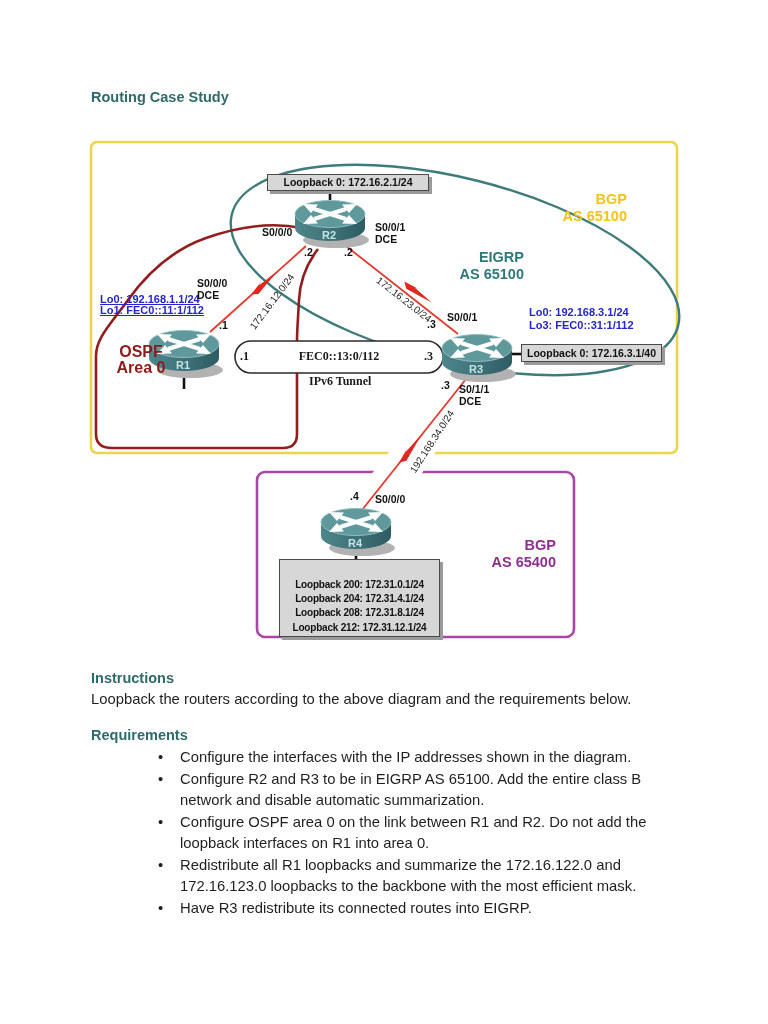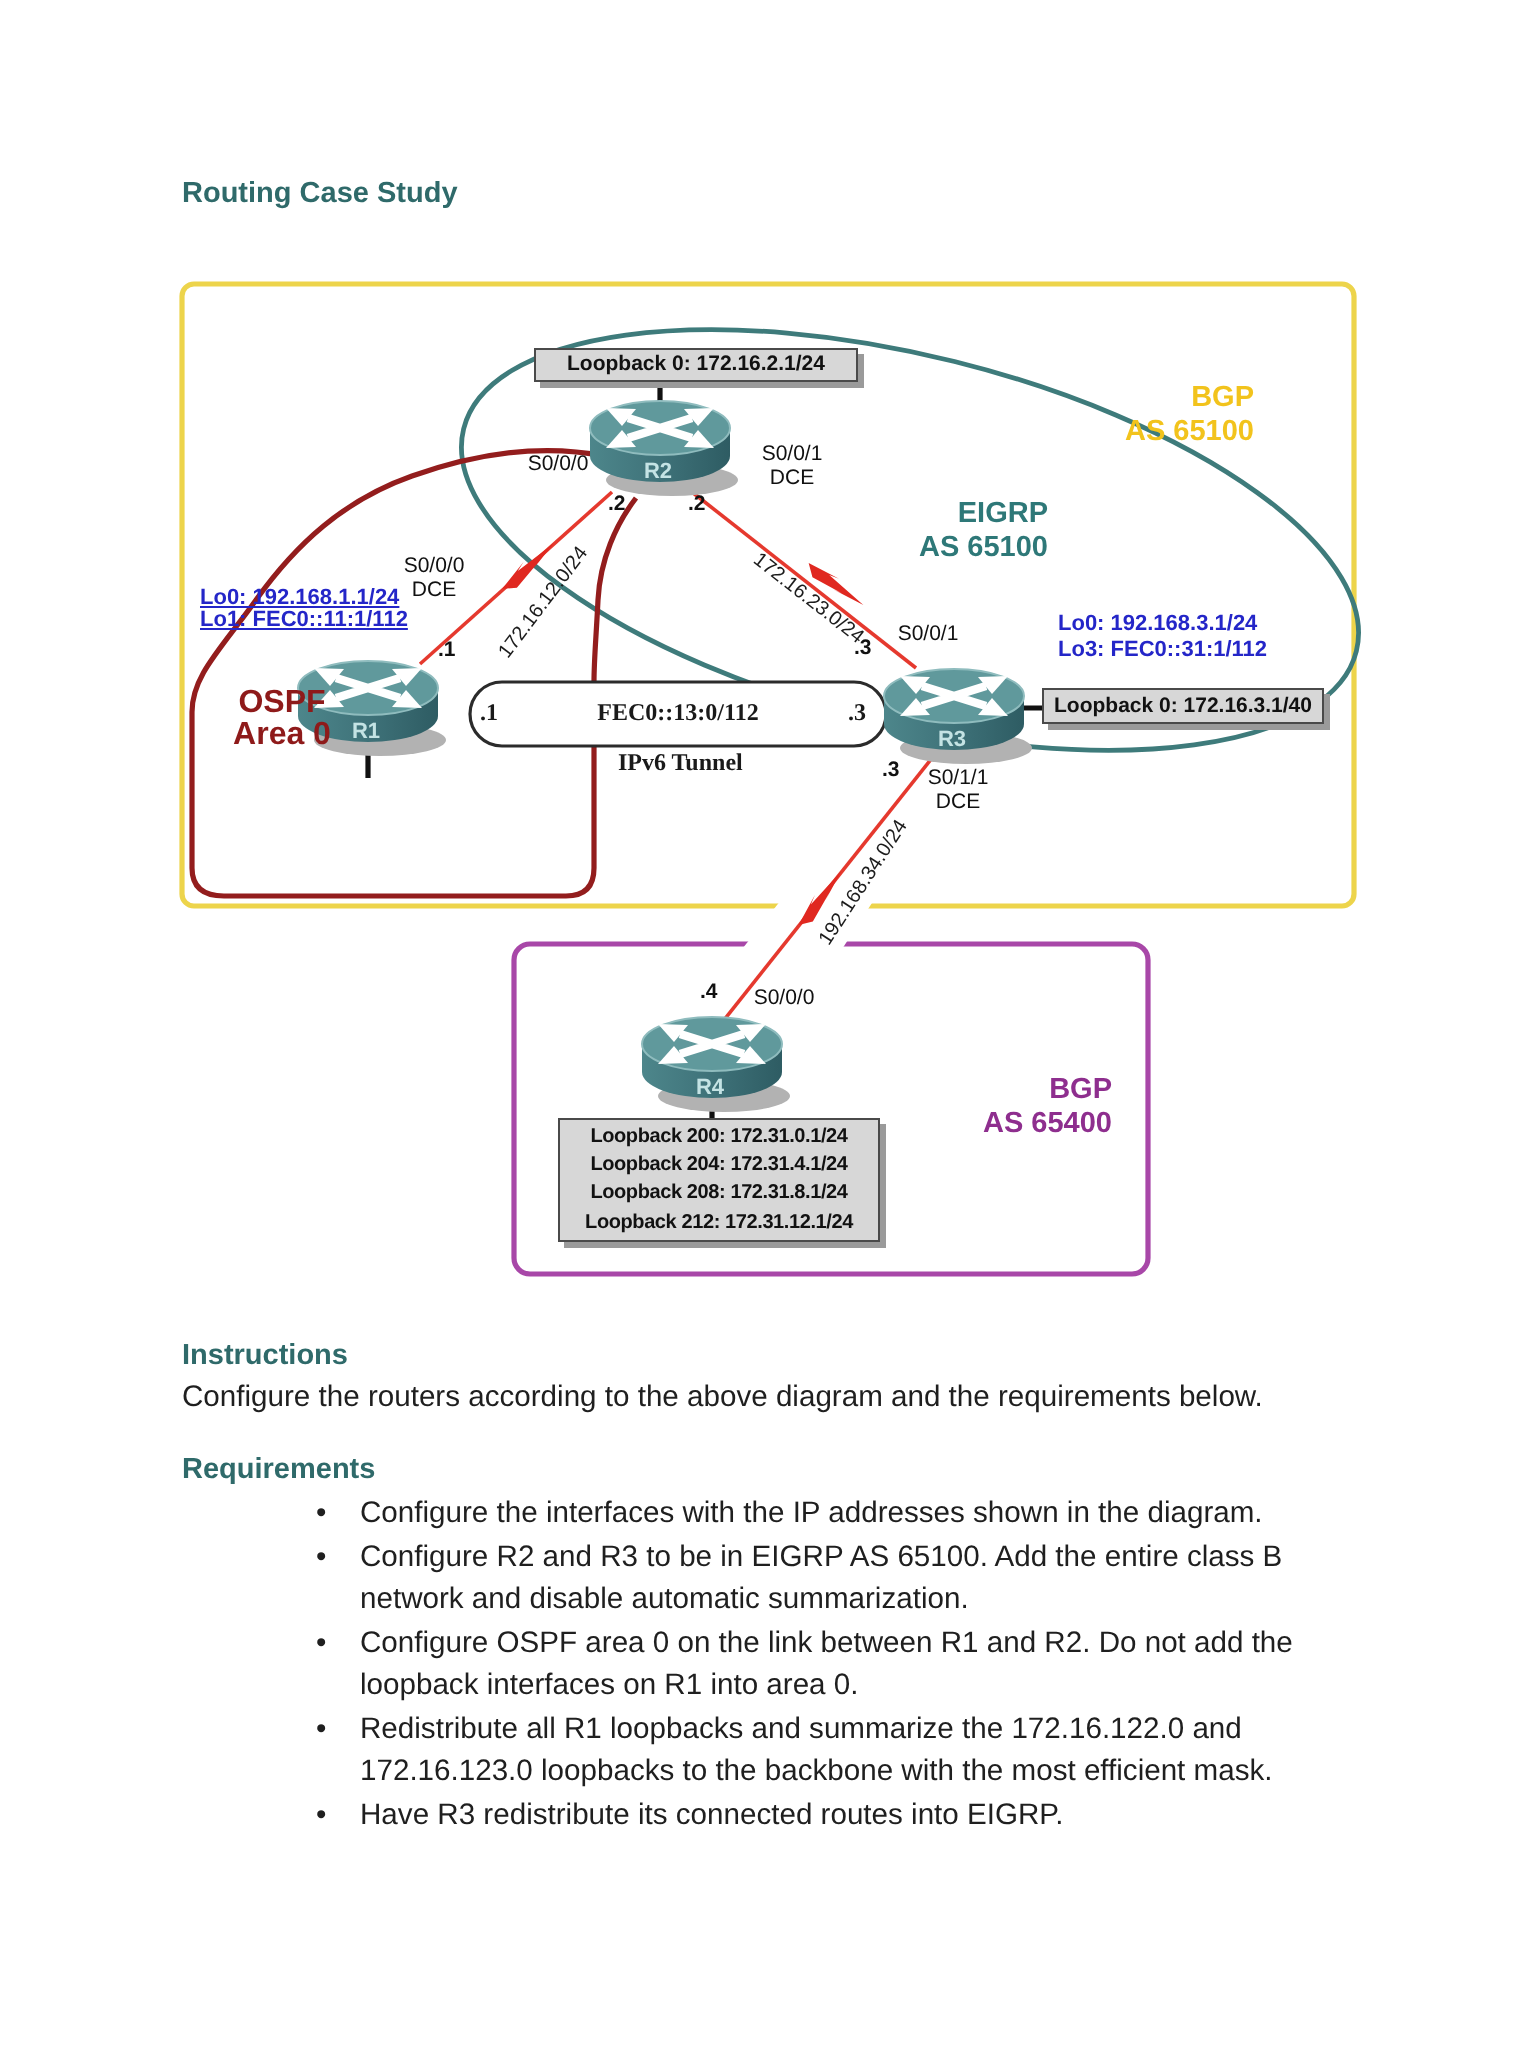"S0/0/0" .iface { font-weight: normal -> bold; text-align: center -> left }
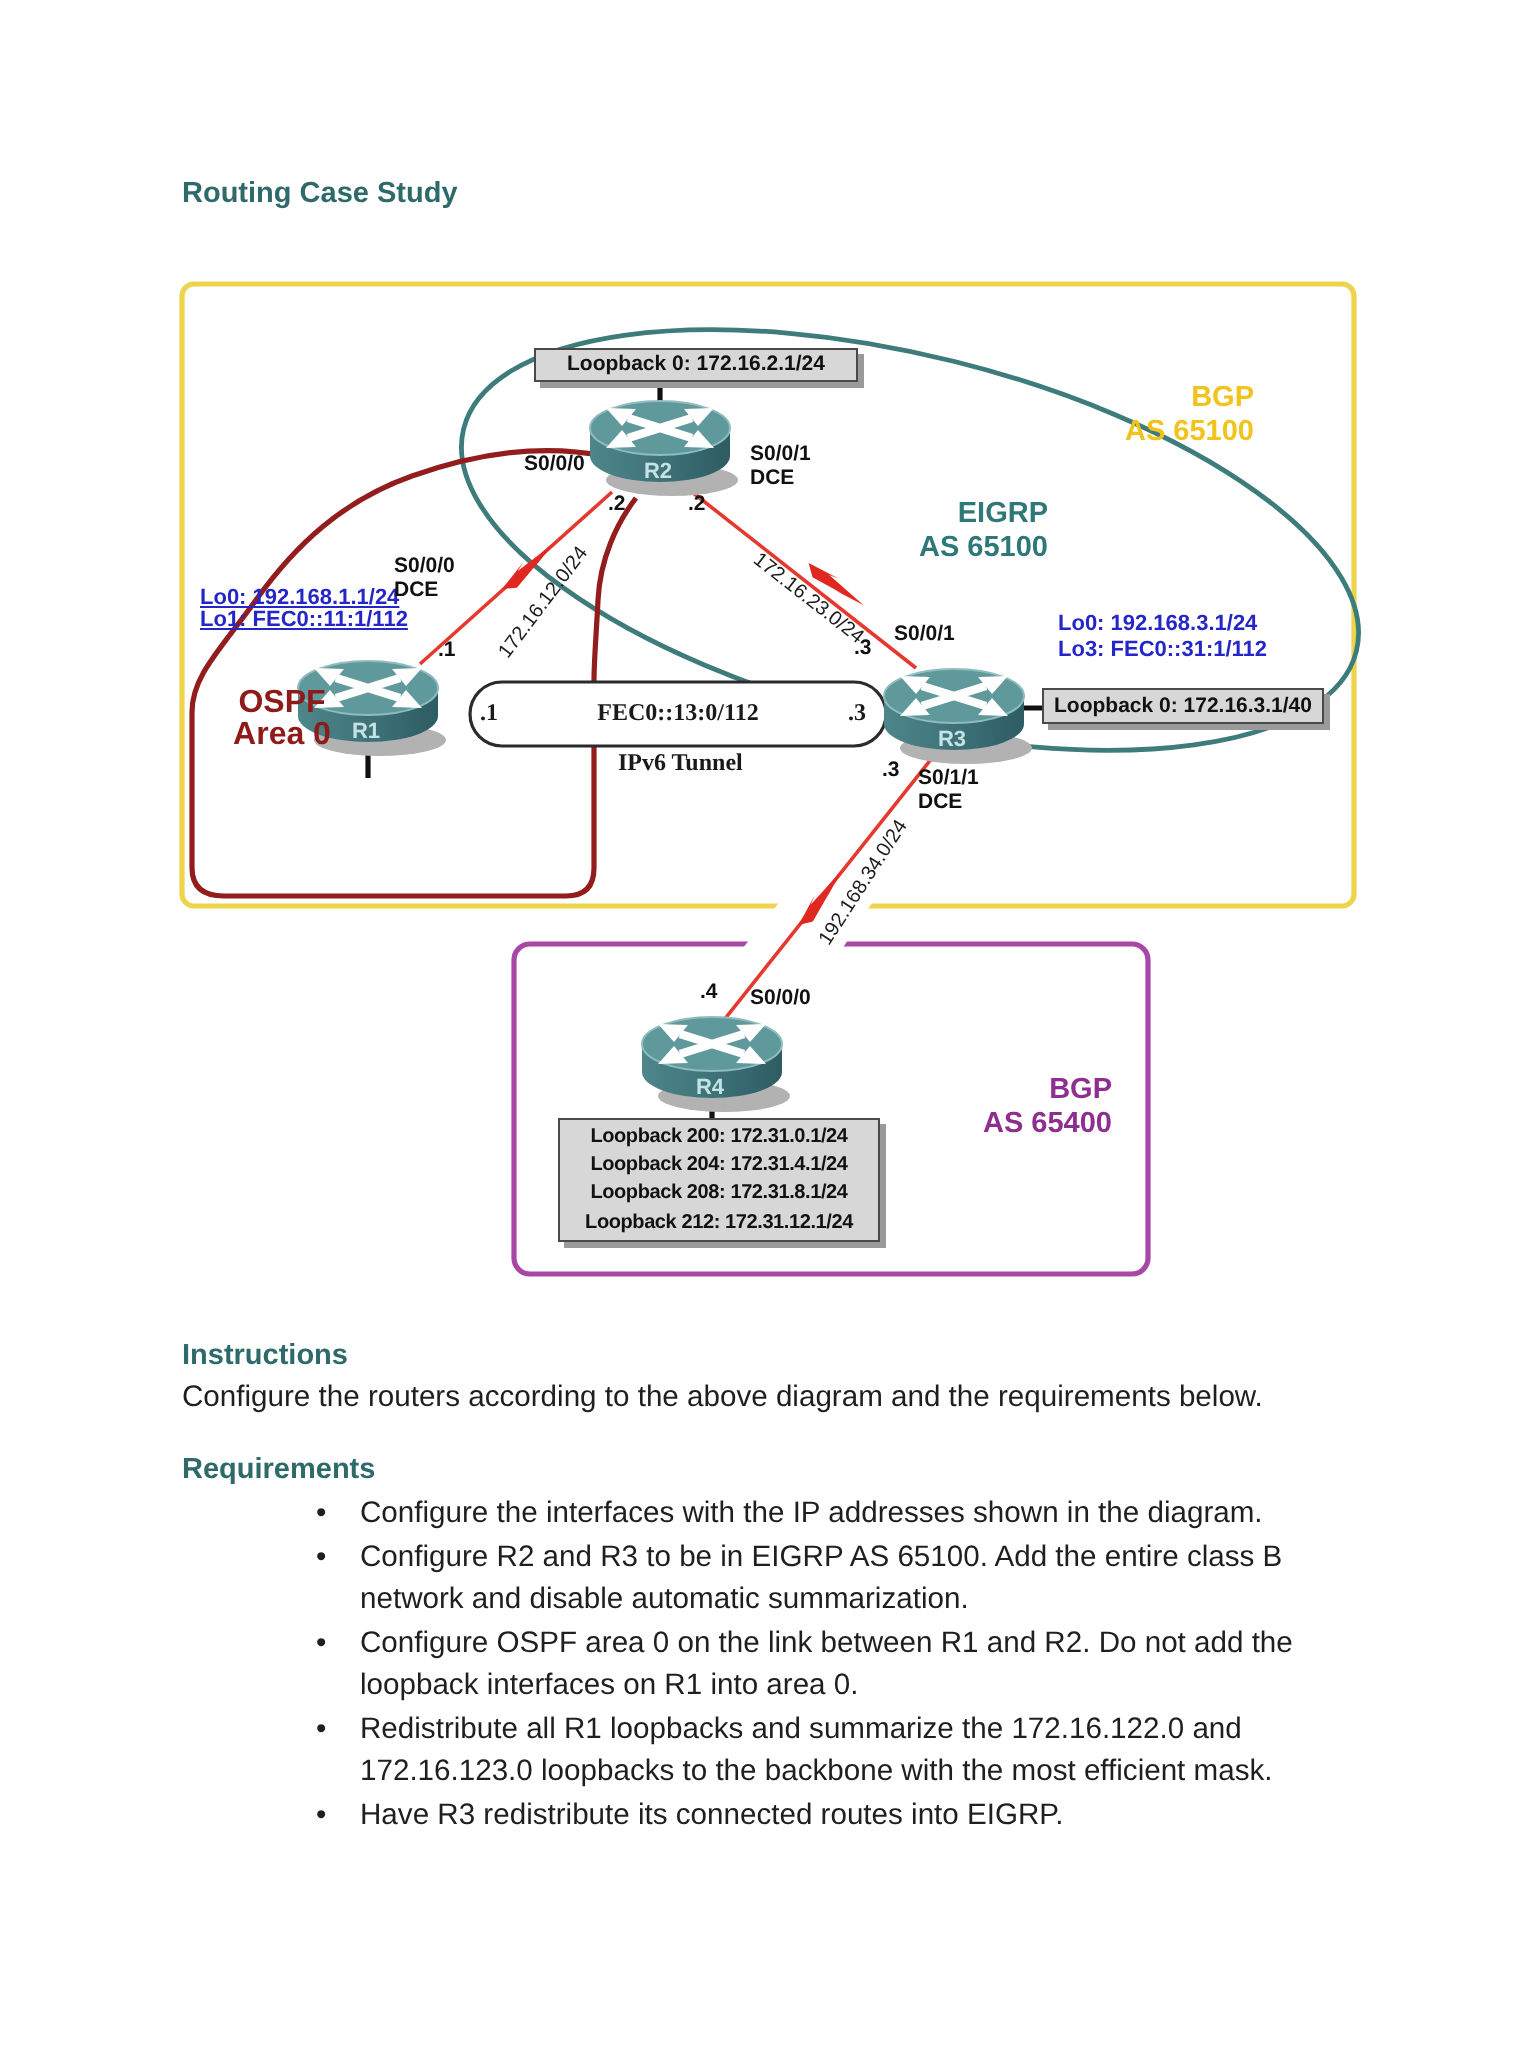"Loopback 200: 172.31.0.1/24" div.abs { padding-top: 2px -> 18px }
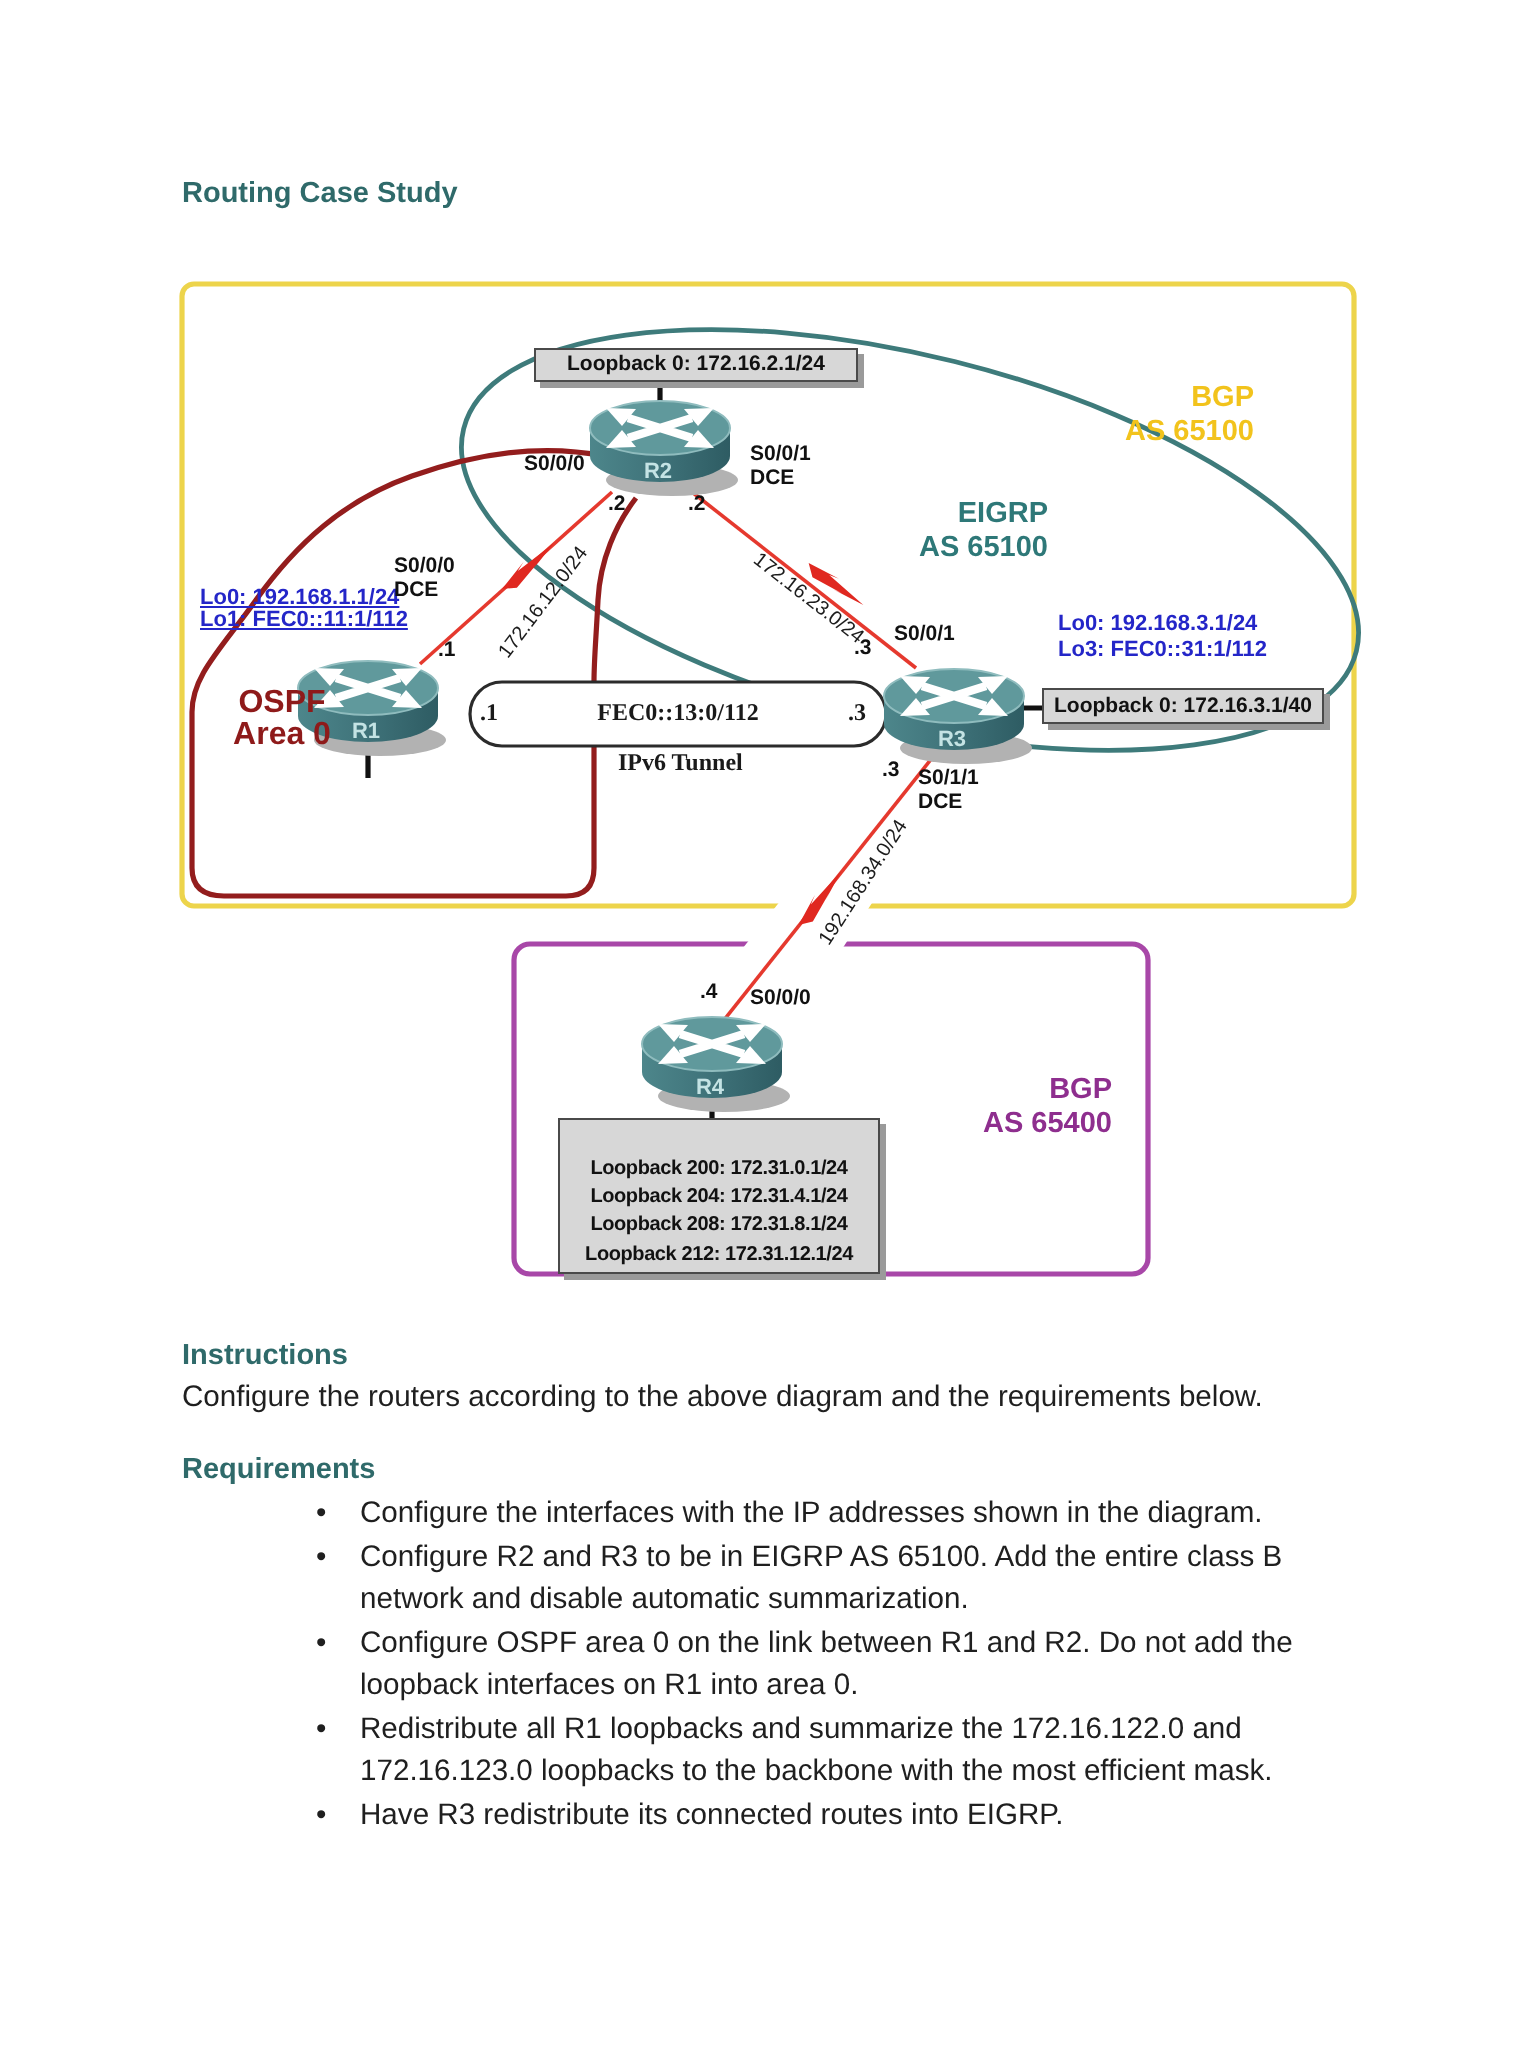"Configure the routers according to" div.abs { text: Configure -> Loopback }
